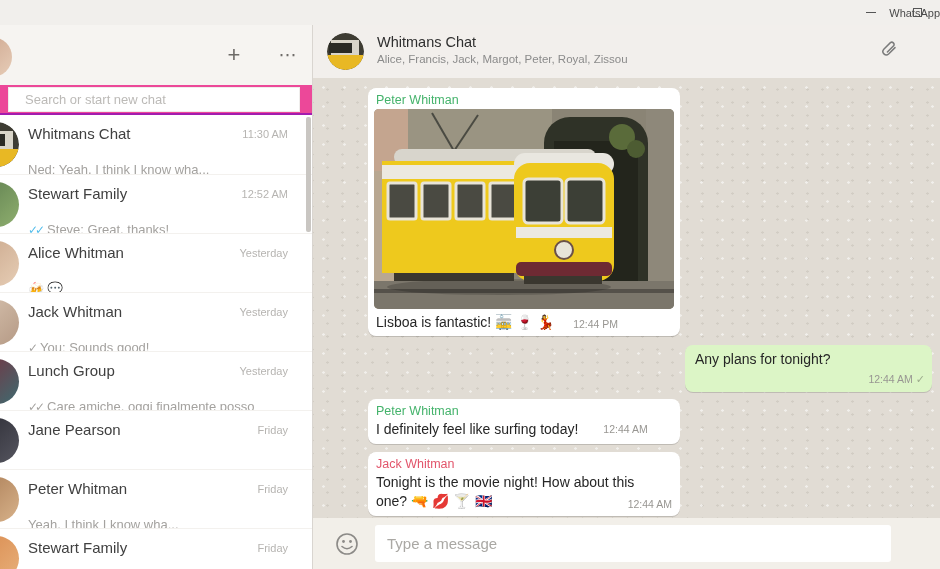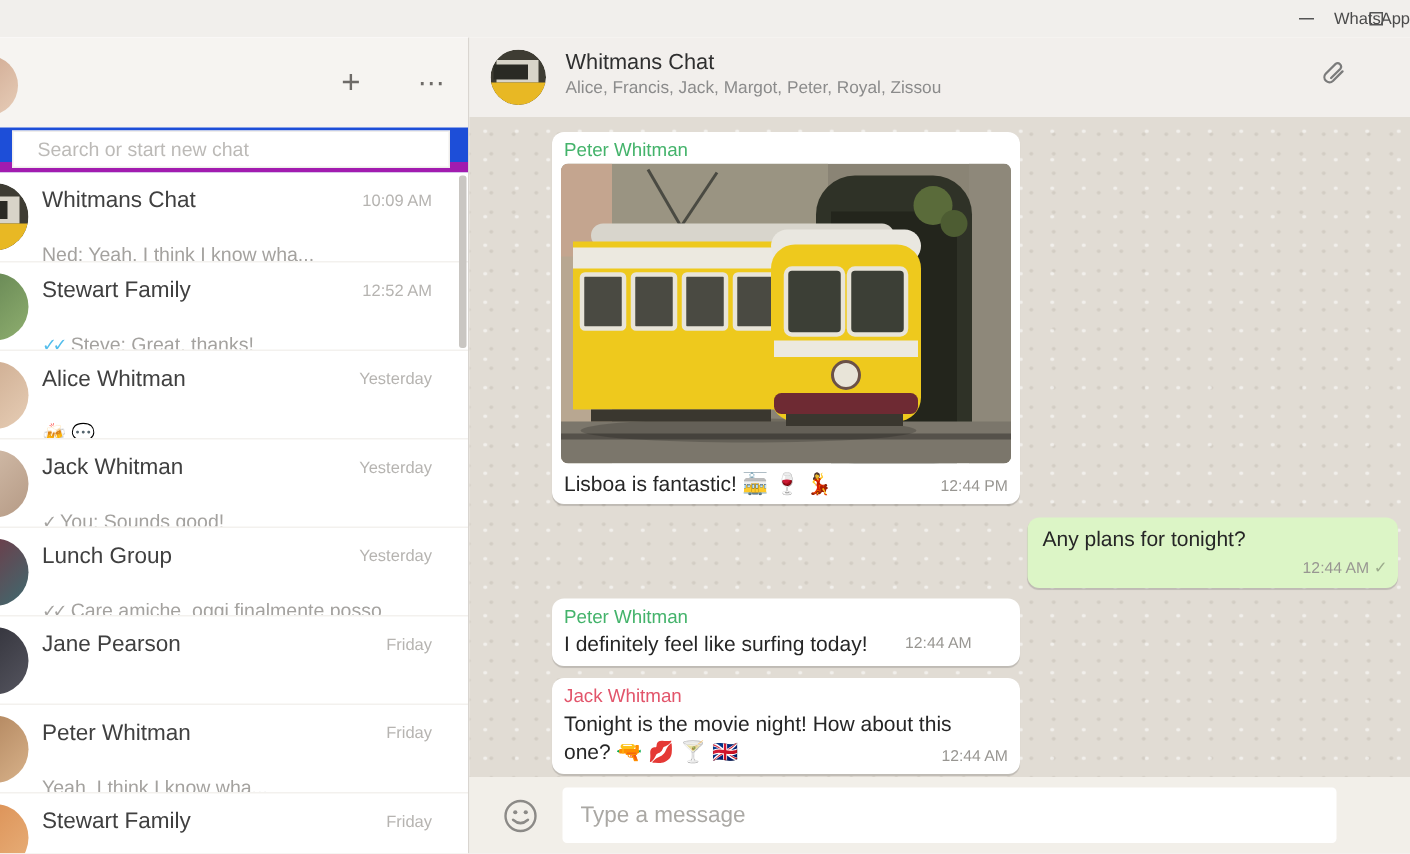"Search or start new chat" .sb-search { background: #1d4ed8 -> #ec4899; border-bottom: 7px solid #a21caf -> 2px solid #a21caf }
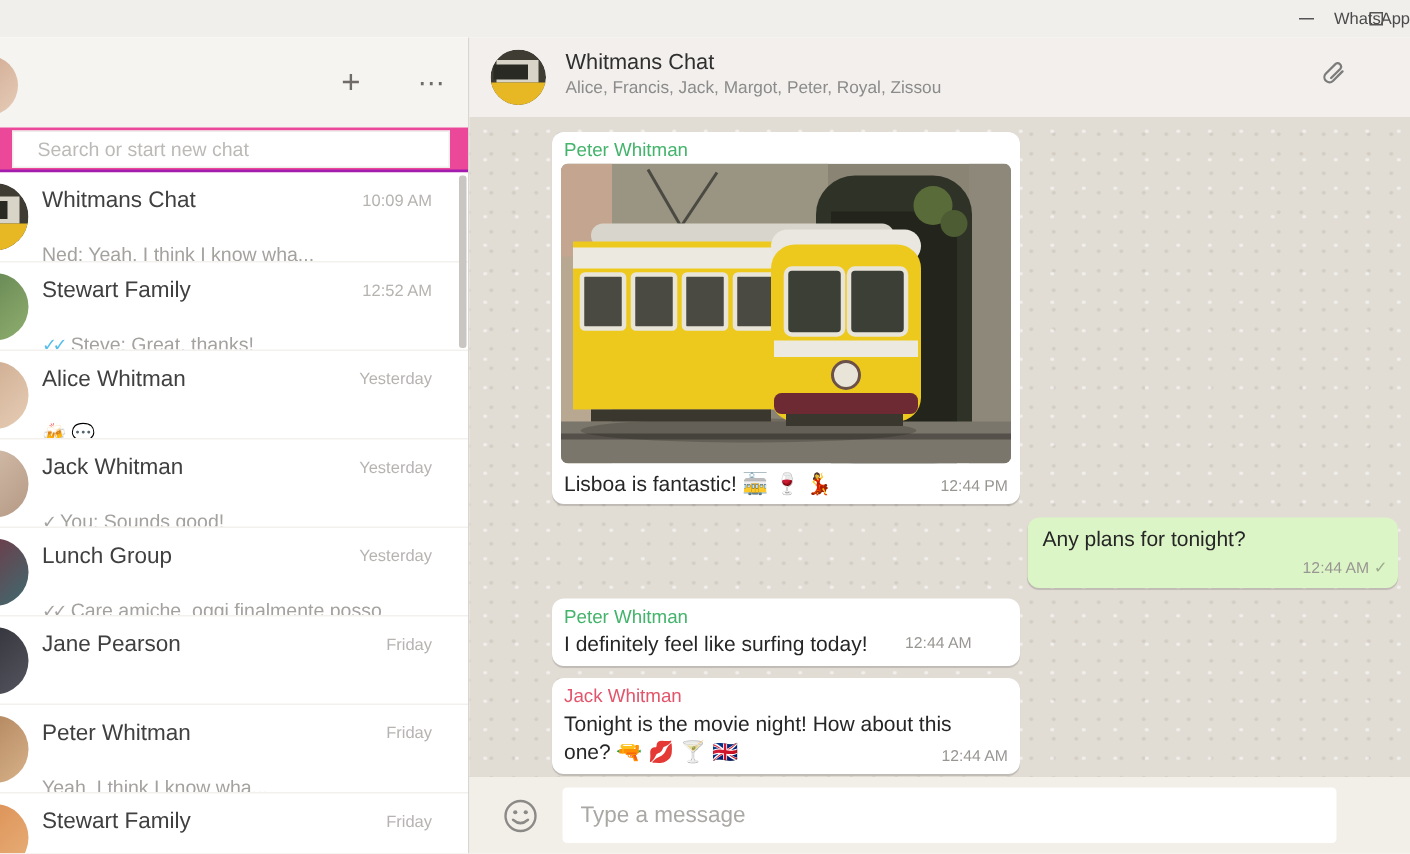"10:09 AM" div.row-time { text: 10:09 -> 11:30 }
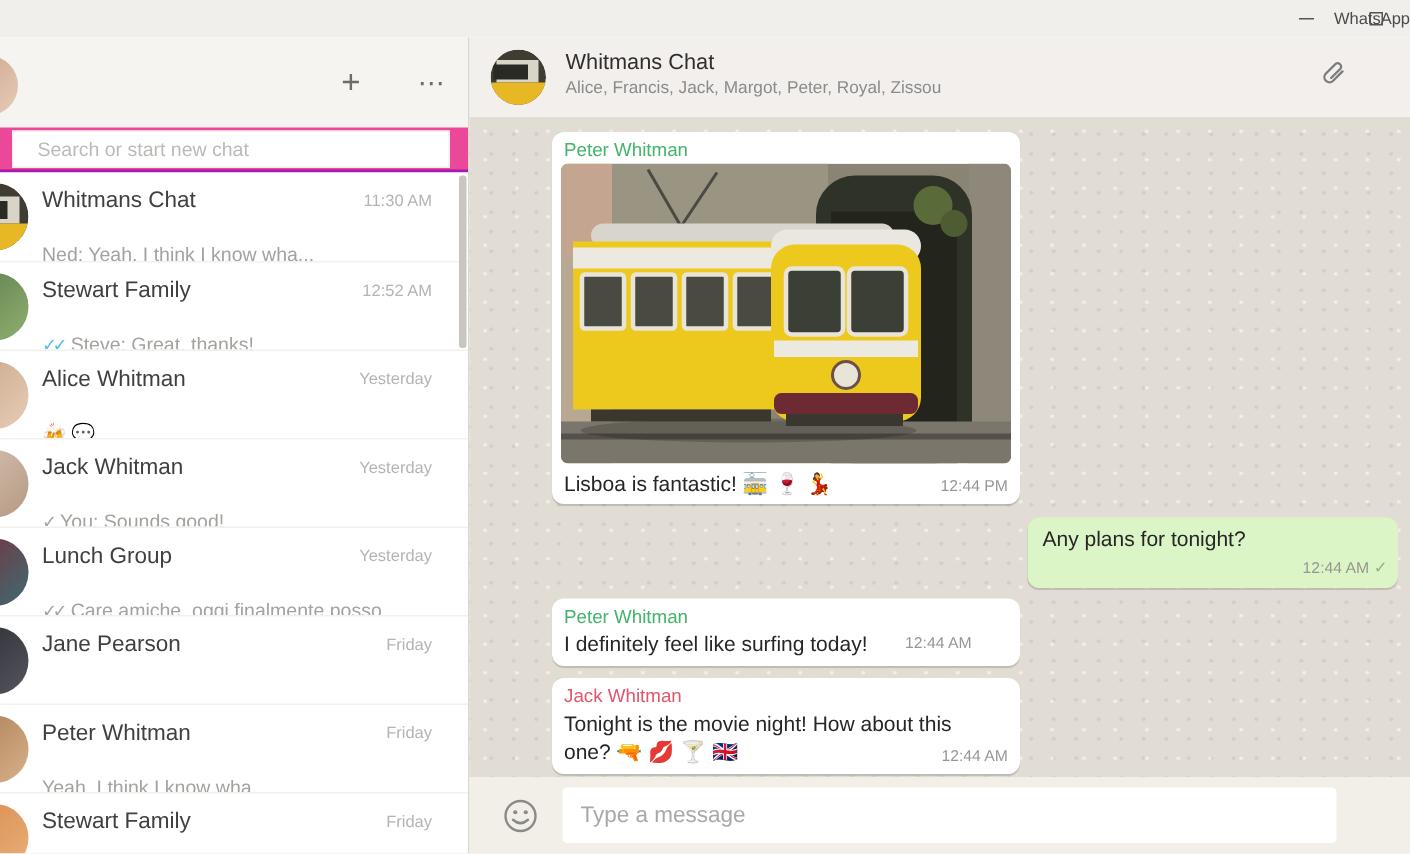"Lisboa is fantastic! 🚋 🍷" .caption-row { gap: none -> 18px; justify-content: space-between -> none }
